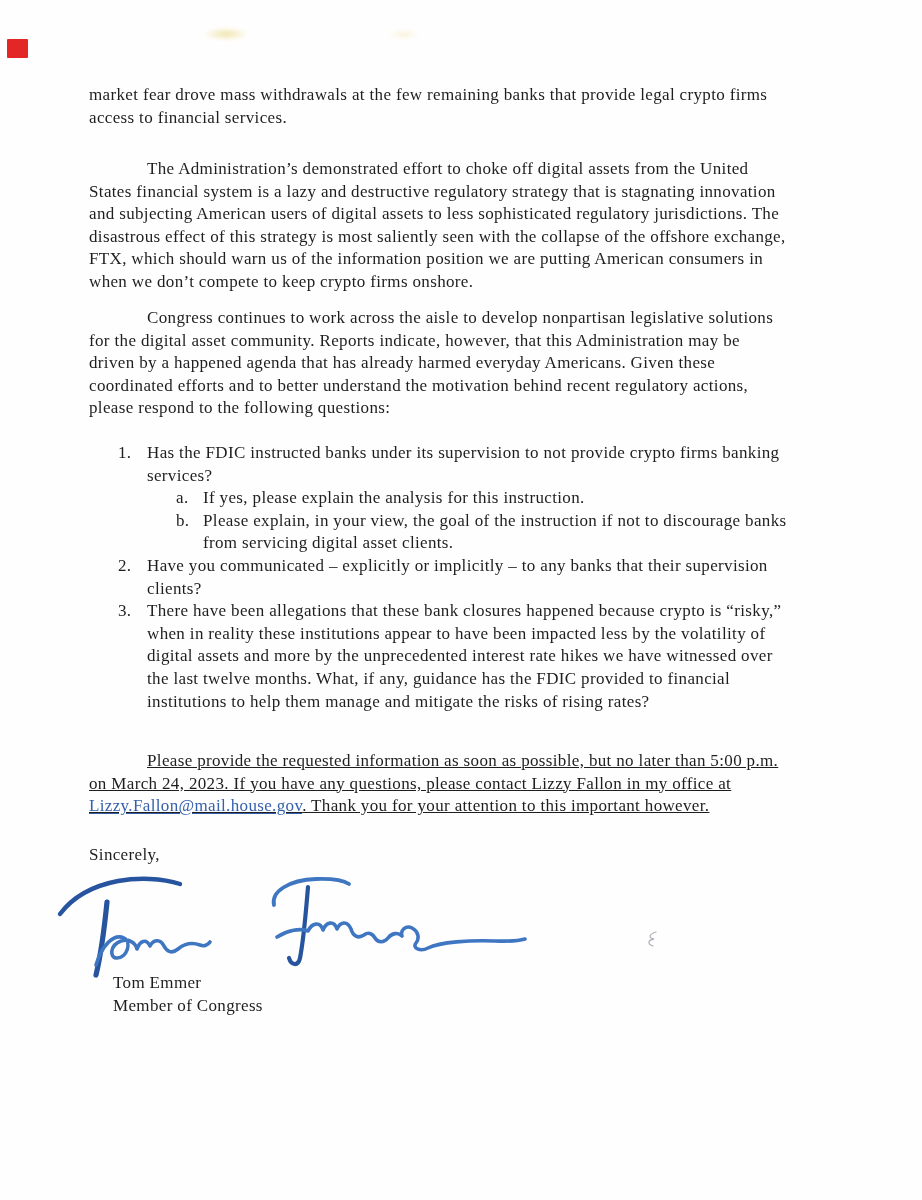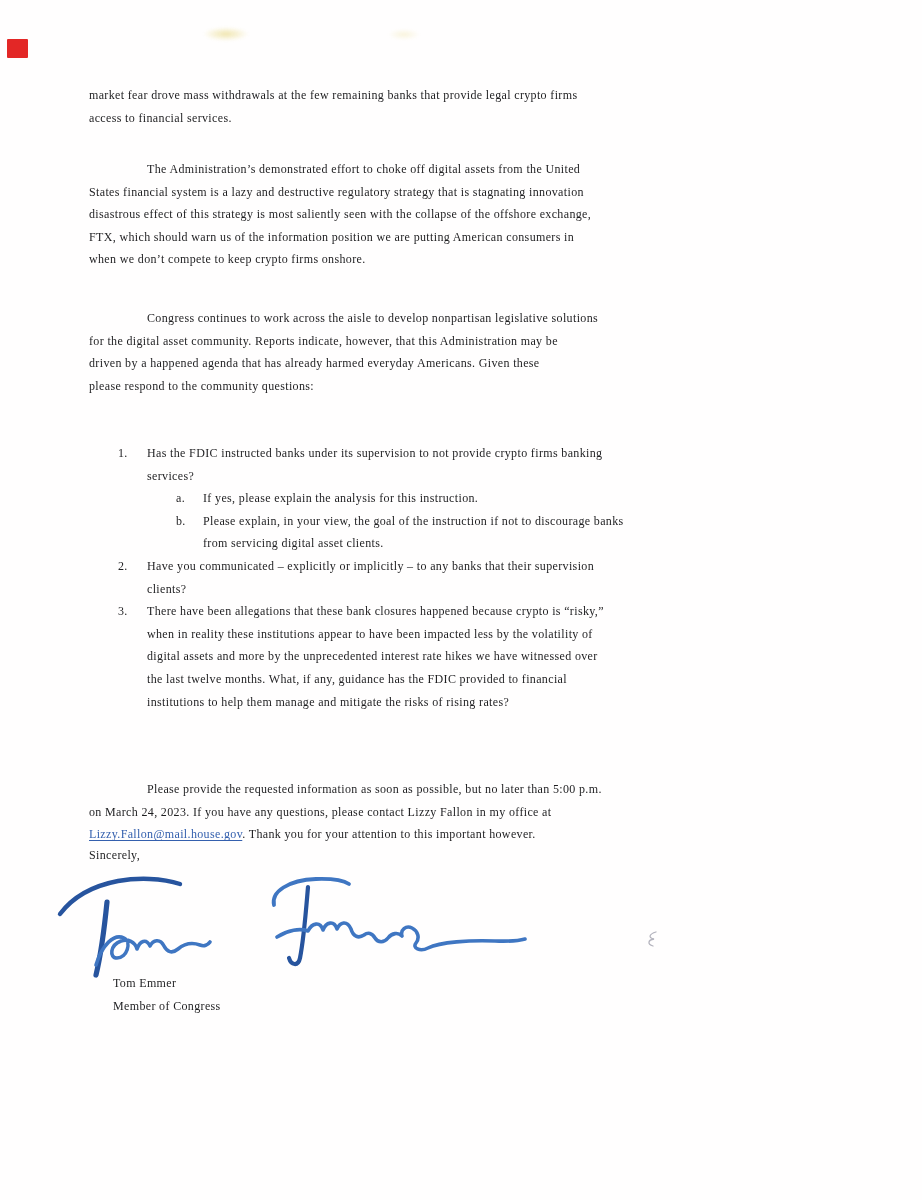"market fear drove mass withdrawals" .page { font-size: 12px -> 17px }
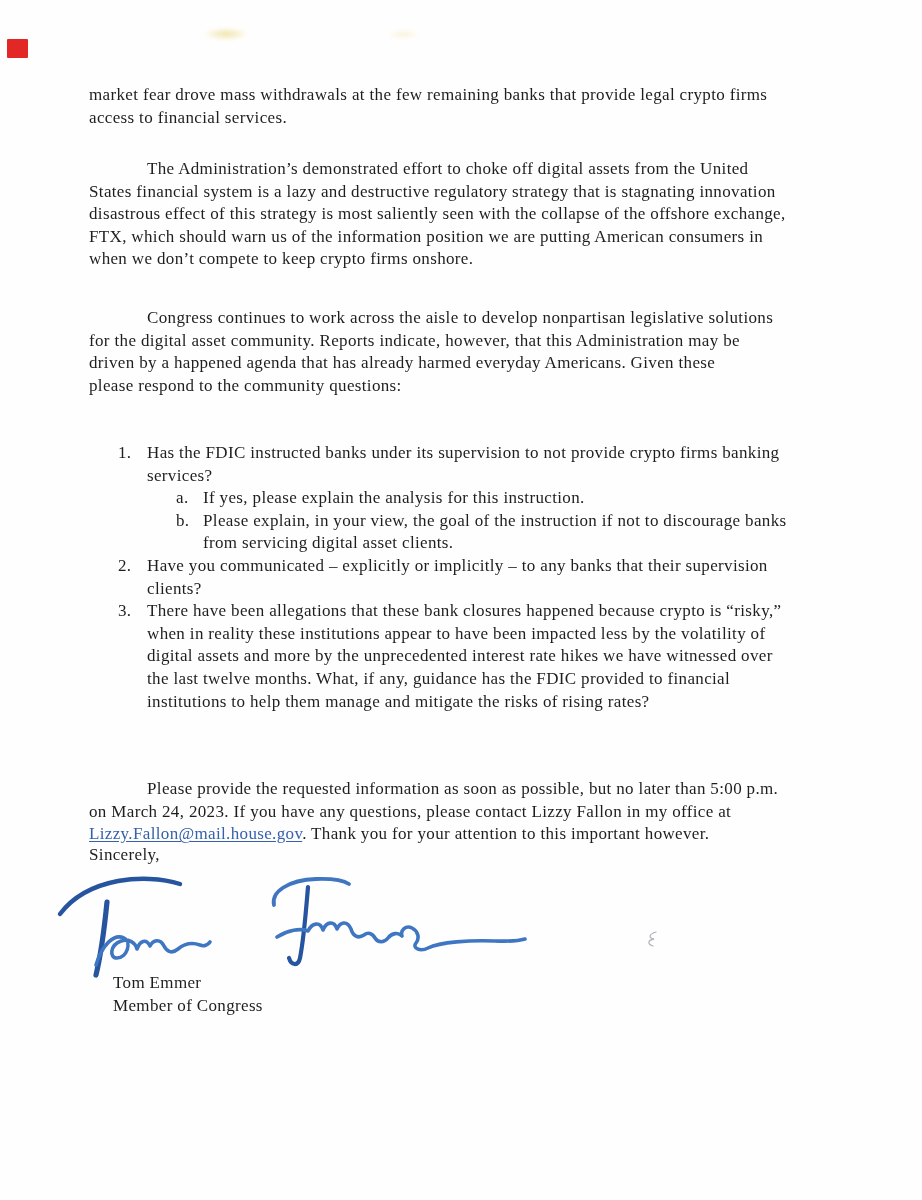"and subjecting American users of" div.line { html: none -> <div>and subjecting American users of digital assets to less sophisticated regulatory jurisdictions. The</div> }
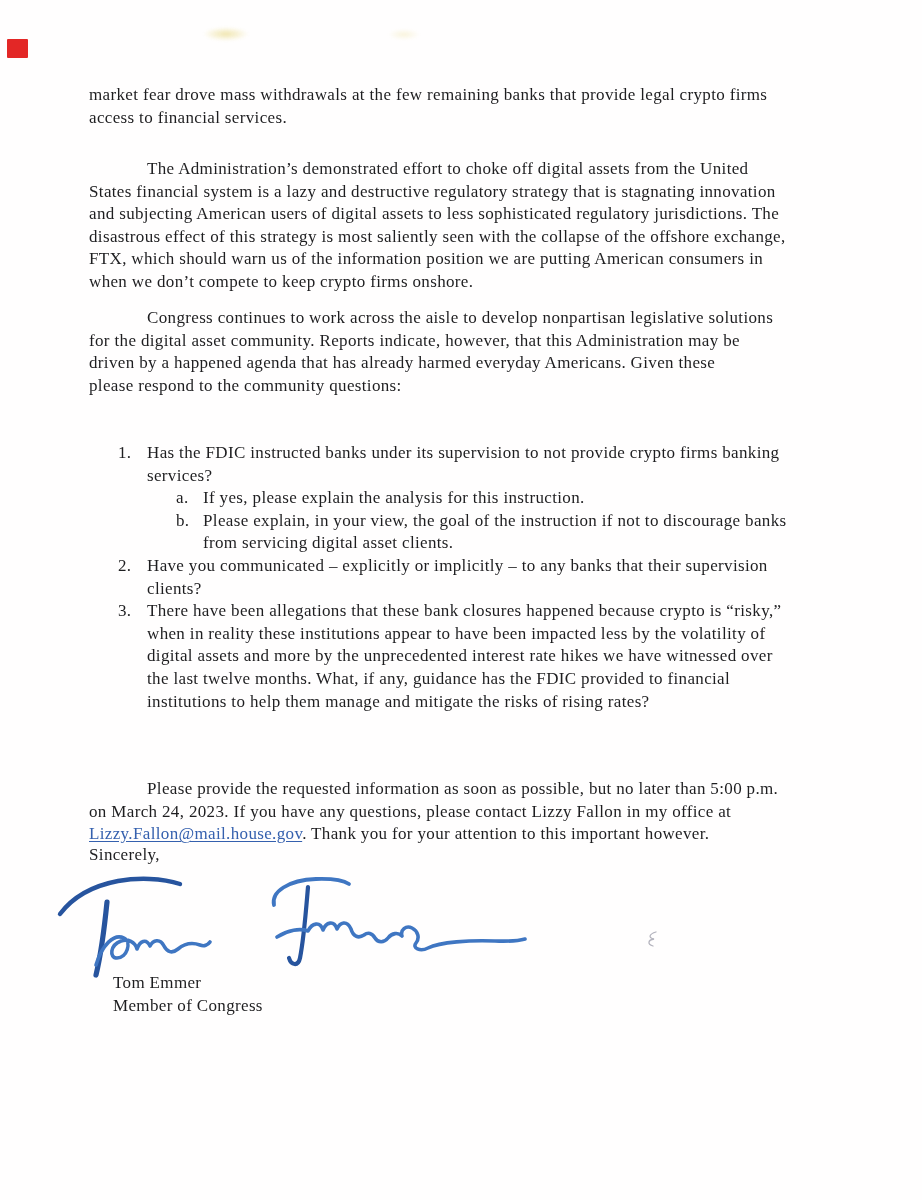"coordinated efforts and to better" div.line { html: none -> <div>coordinated efforts and to better understand the motivation behind recent regulatory actions,</div> }
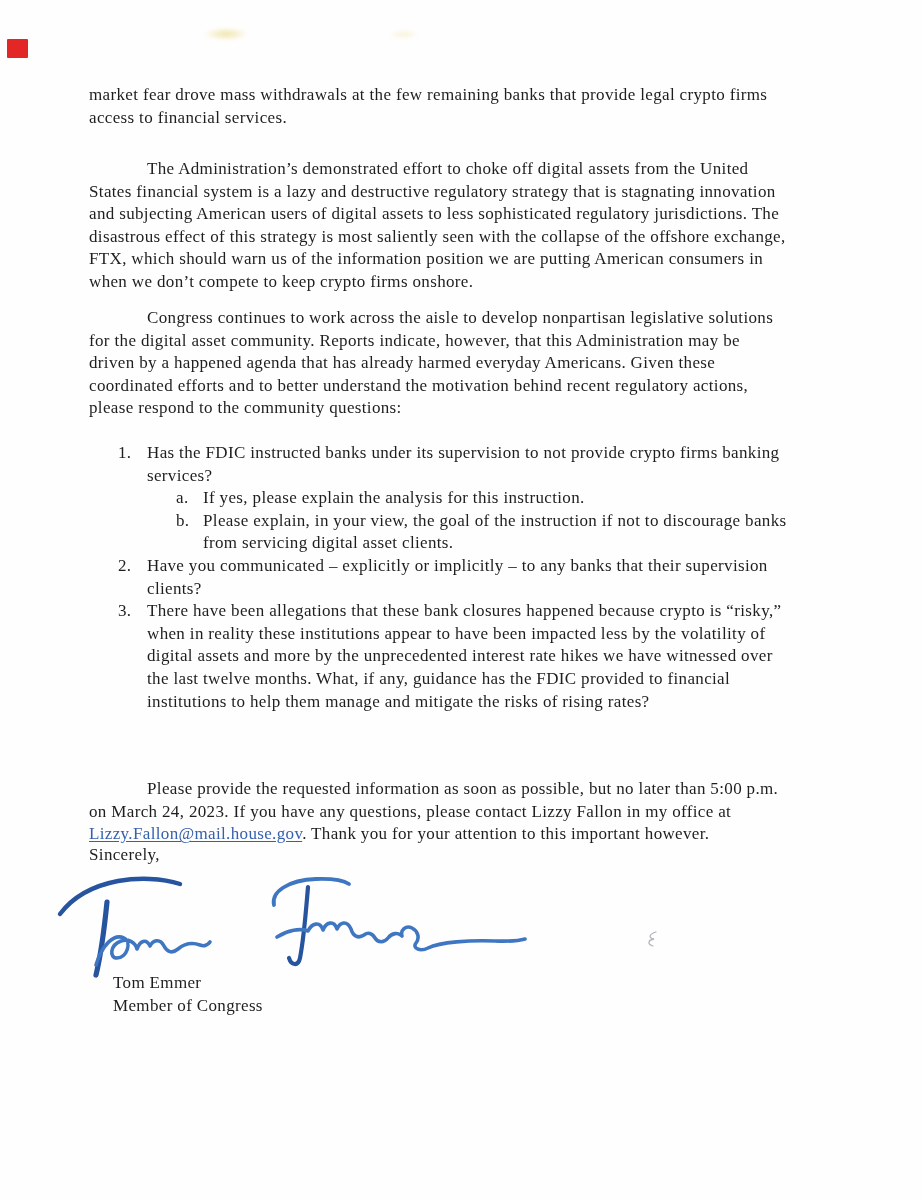"please respond to the community" div.line { text: community -> following }
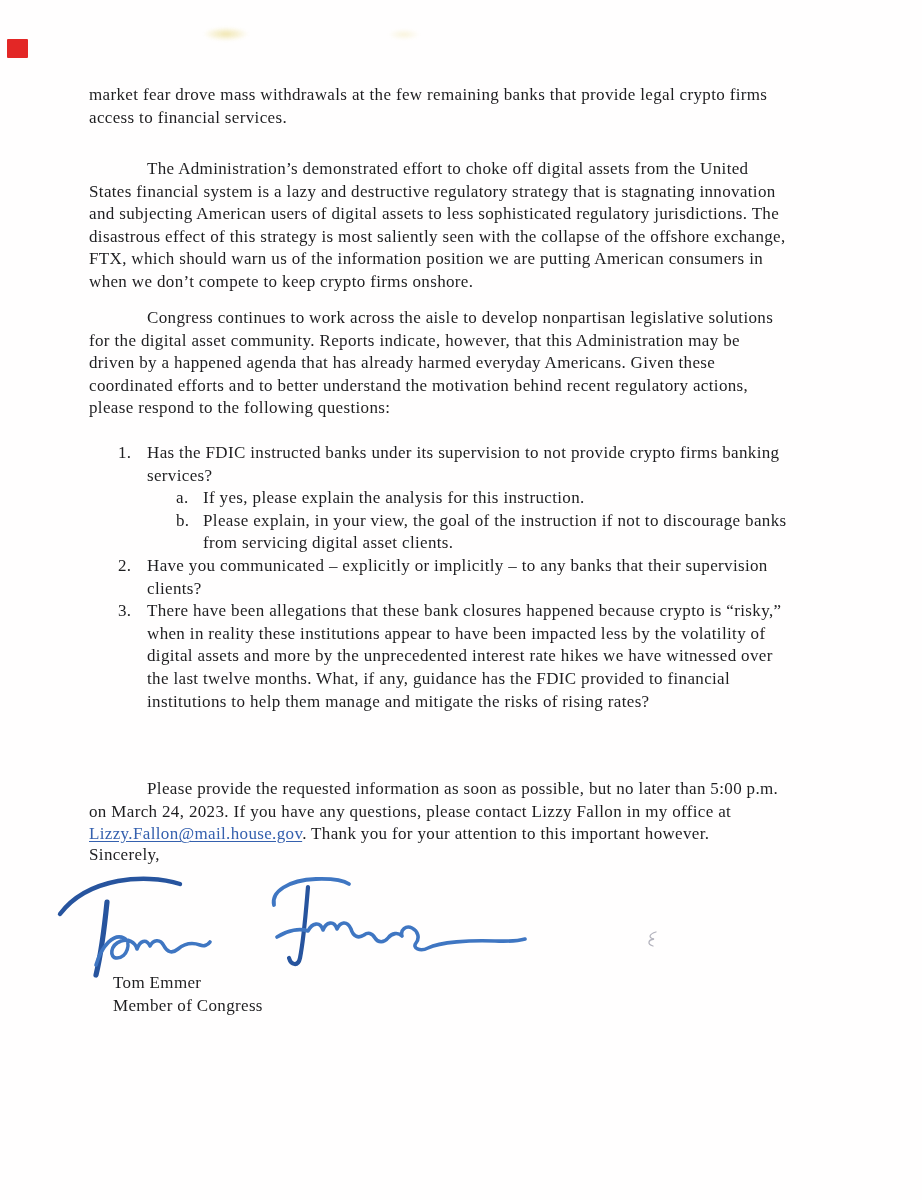"Please provide the requested information" .b-closing { text-decoration: none -> underline; top: 778px -> 750px }
